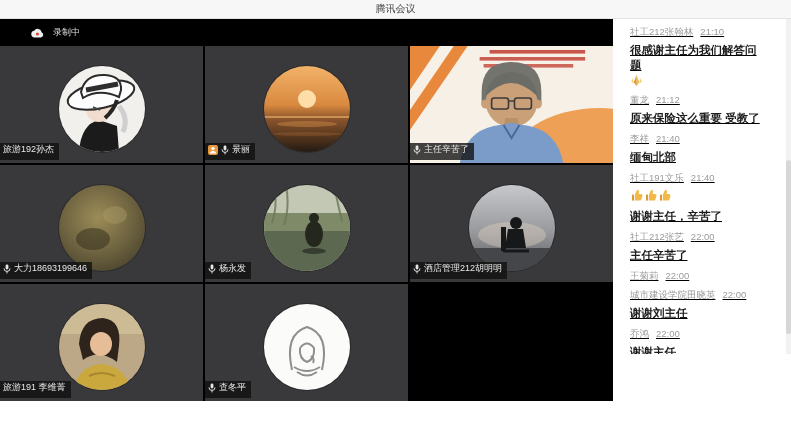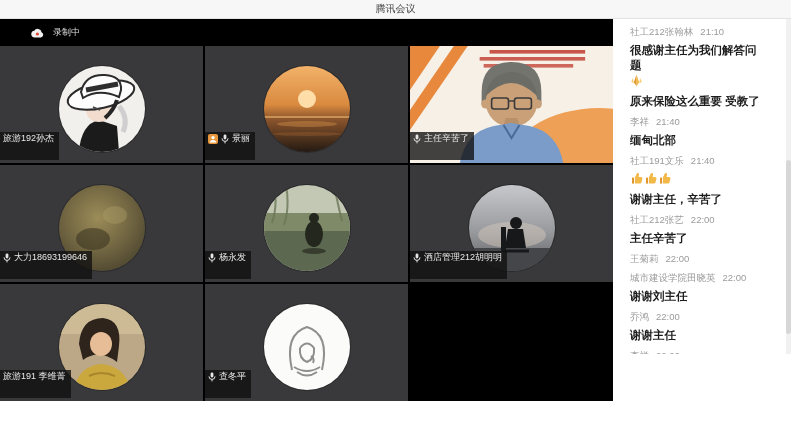"录制中" .main { text-decoration: none -> underline }
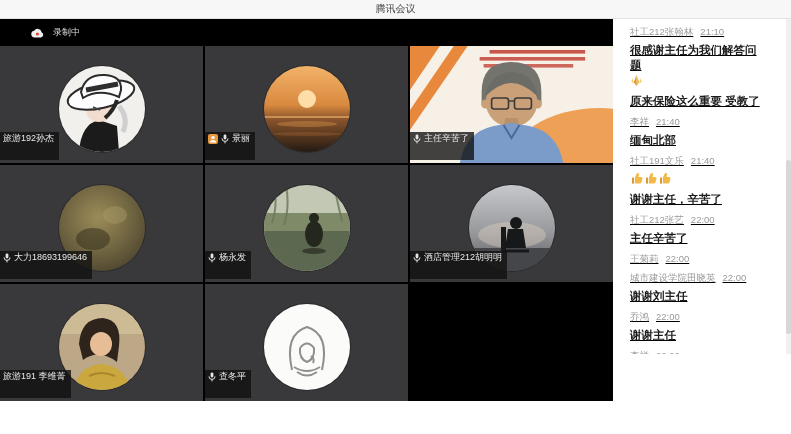"董龙 21:12" div.msg-head { html: none -> <div><span>董龙</span><span>21:12</span></div> }
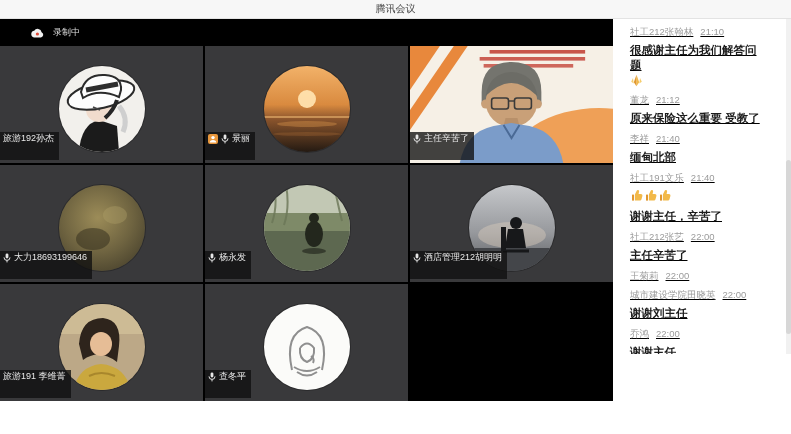"旅游192孙杰" .name-tag { padding: 0 5px 15px 3px -> 0 5px 4px 3px }
